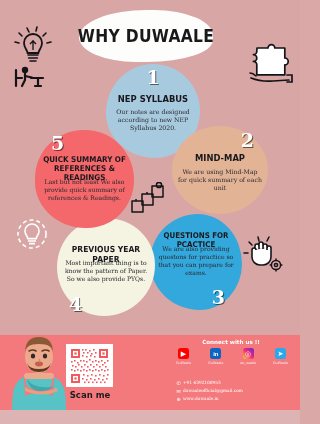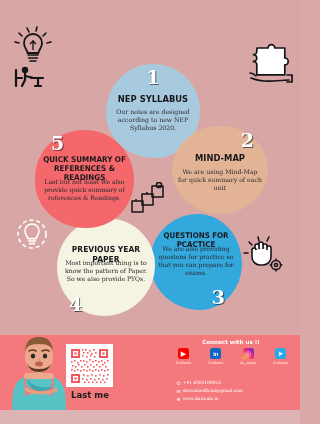"WHY DUWAALE" div.title-blob { html: none -> <div> <span>WHY DUWAALE</span> </div> }
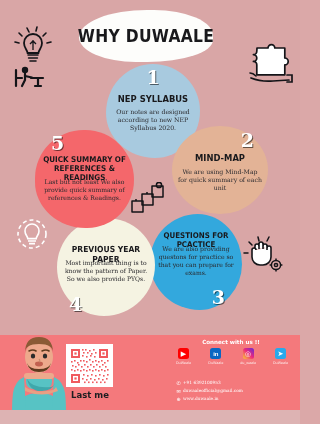"Last me" div { text: Last -> Scan }
